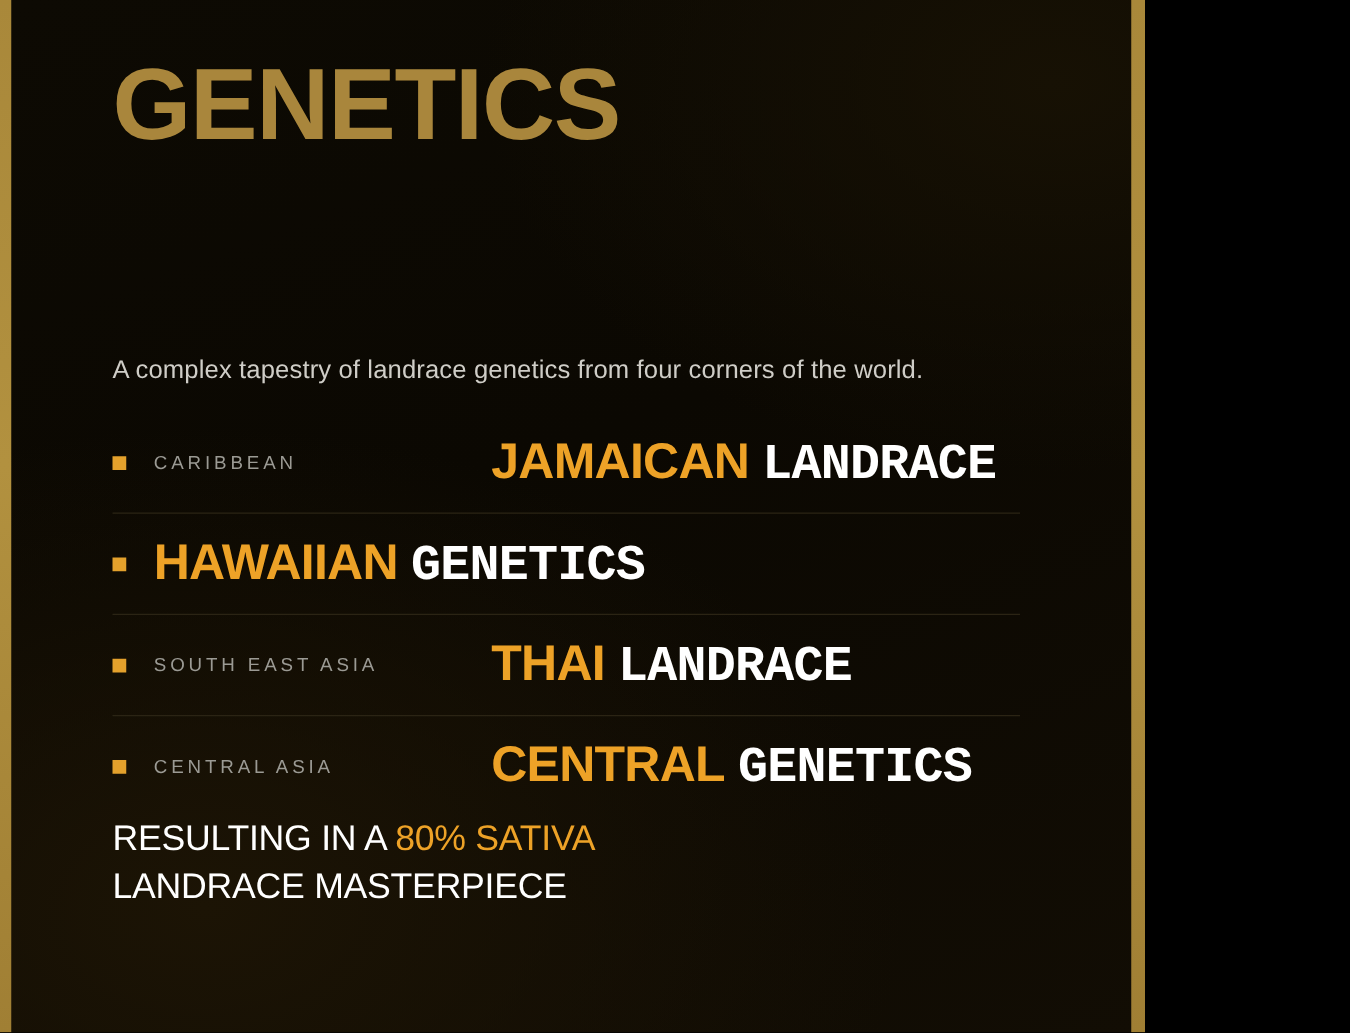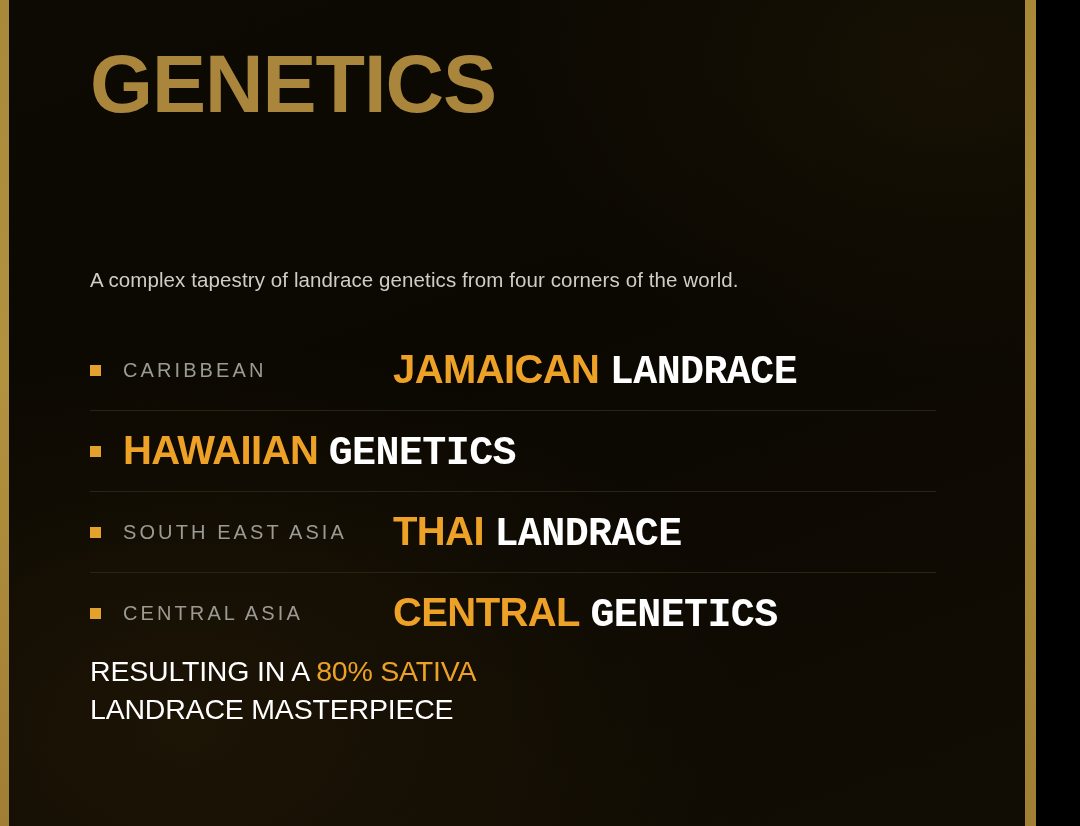"GENETICS" .slide { width: 1036px -> 916px }
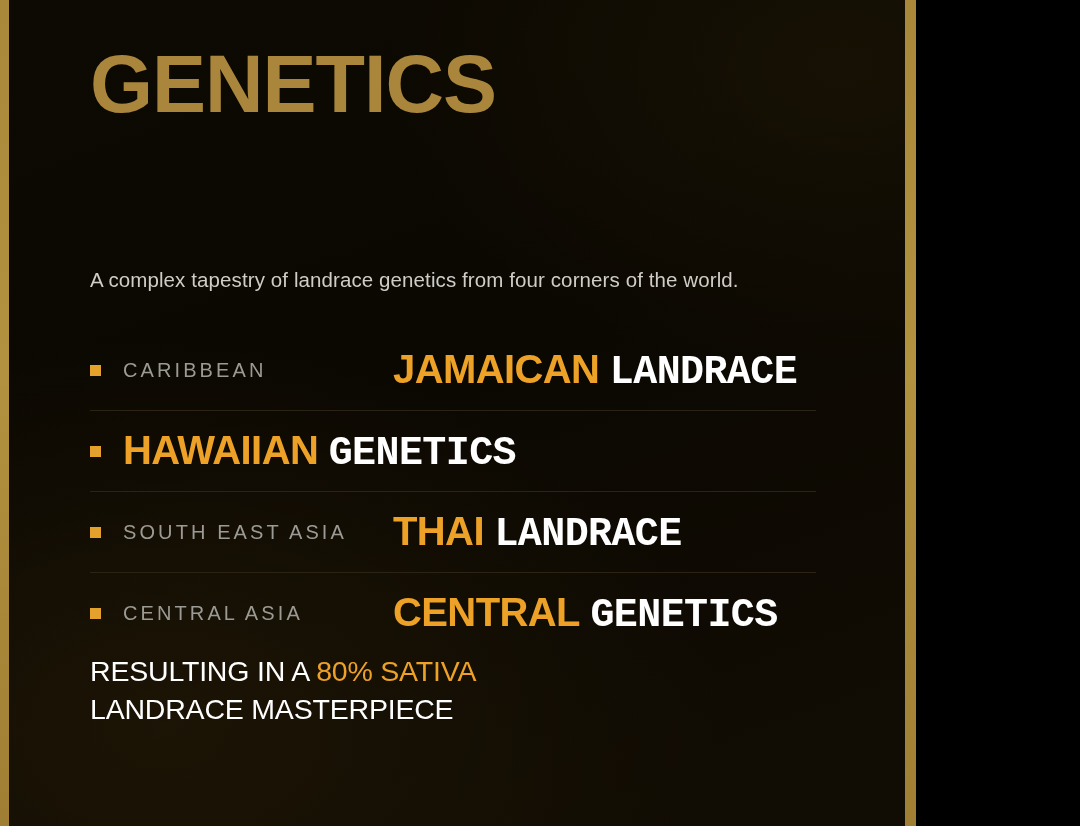"A complex tapestry of landrace" .subtitle { top: 268px -> 284px }
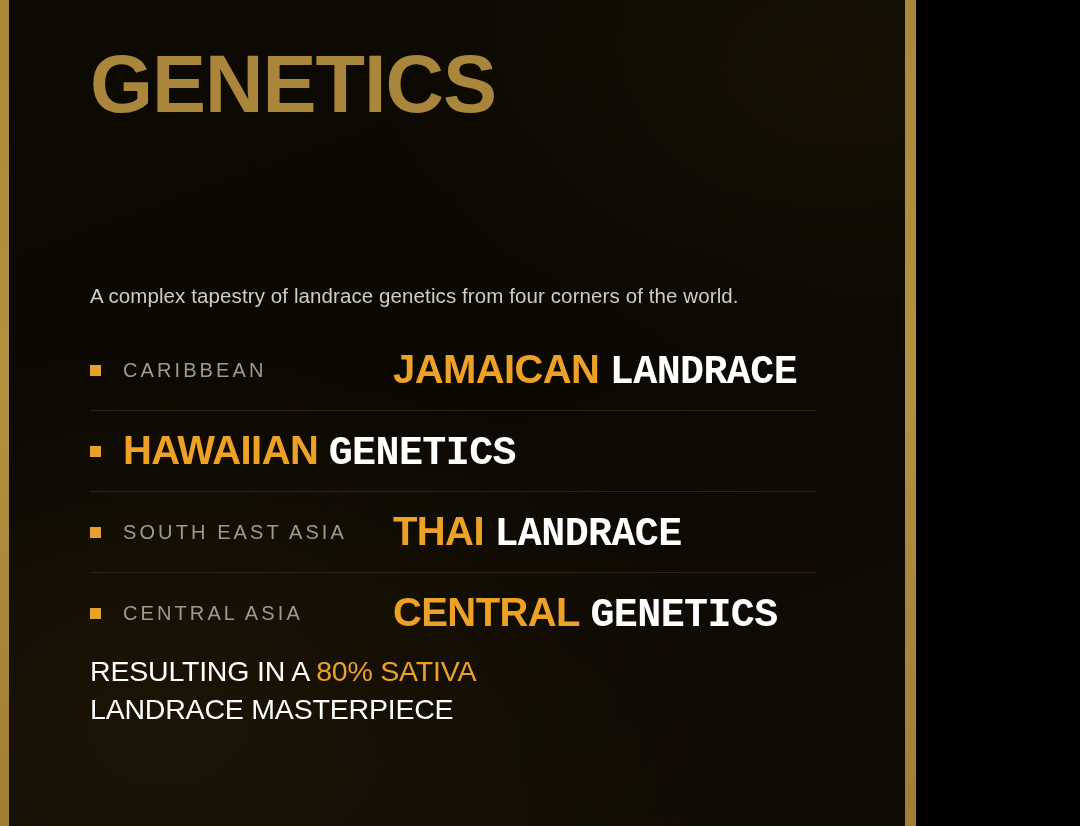"CARIBBEAN" .region-label { font-size: 20px -> 15px }
